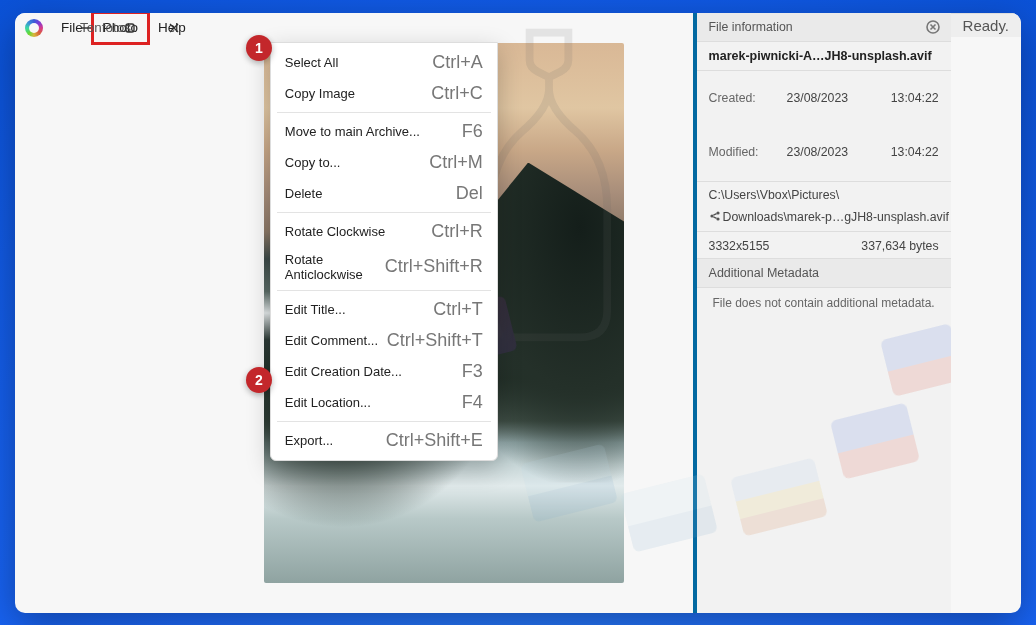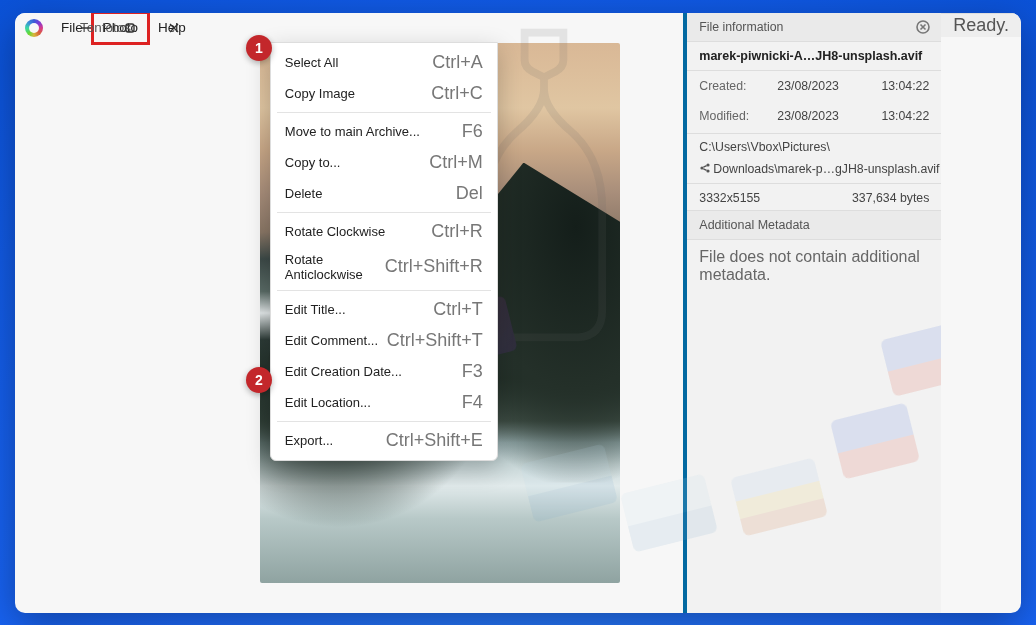"Ready." .statusbar { font-size: 18px -> 15px }
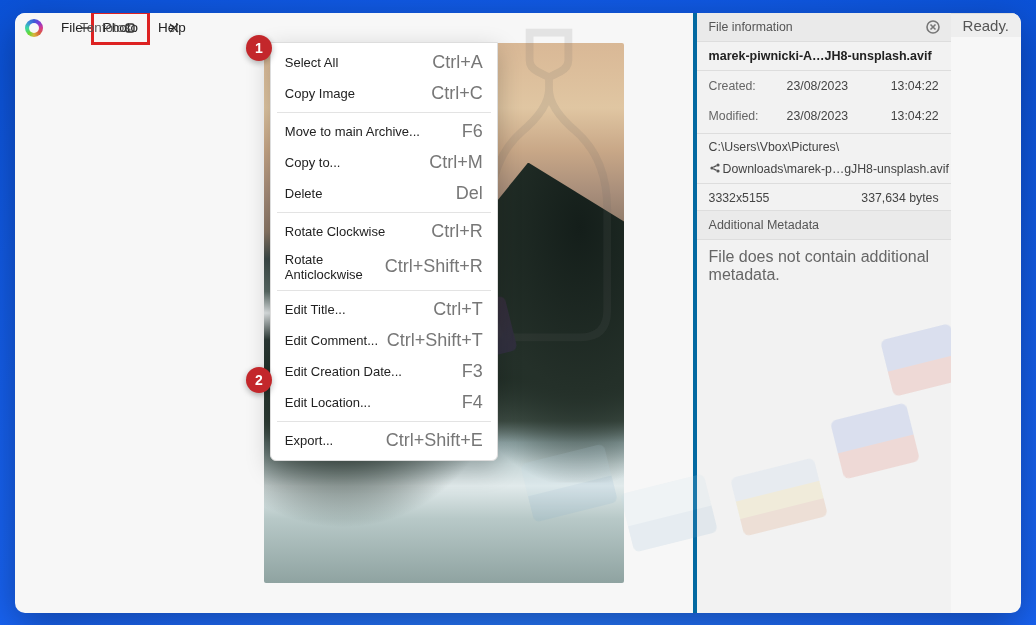"Created:" .info-row { padding: 8px 12px -> 20px 12px }
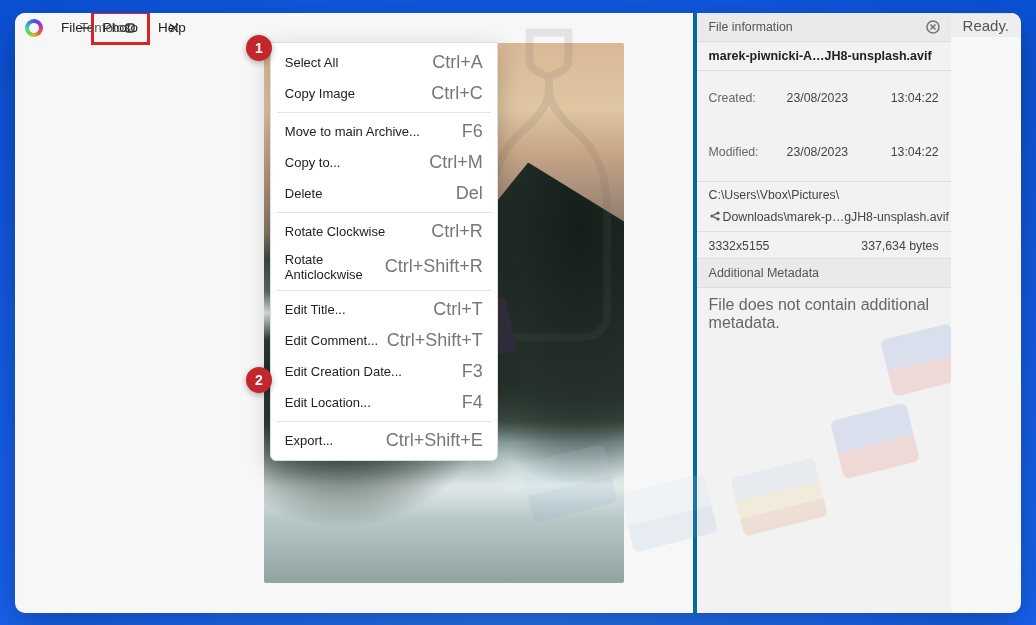"File does not contain additional" .info-note { font-size: 16px -> 12px; text-align: none -> center }
